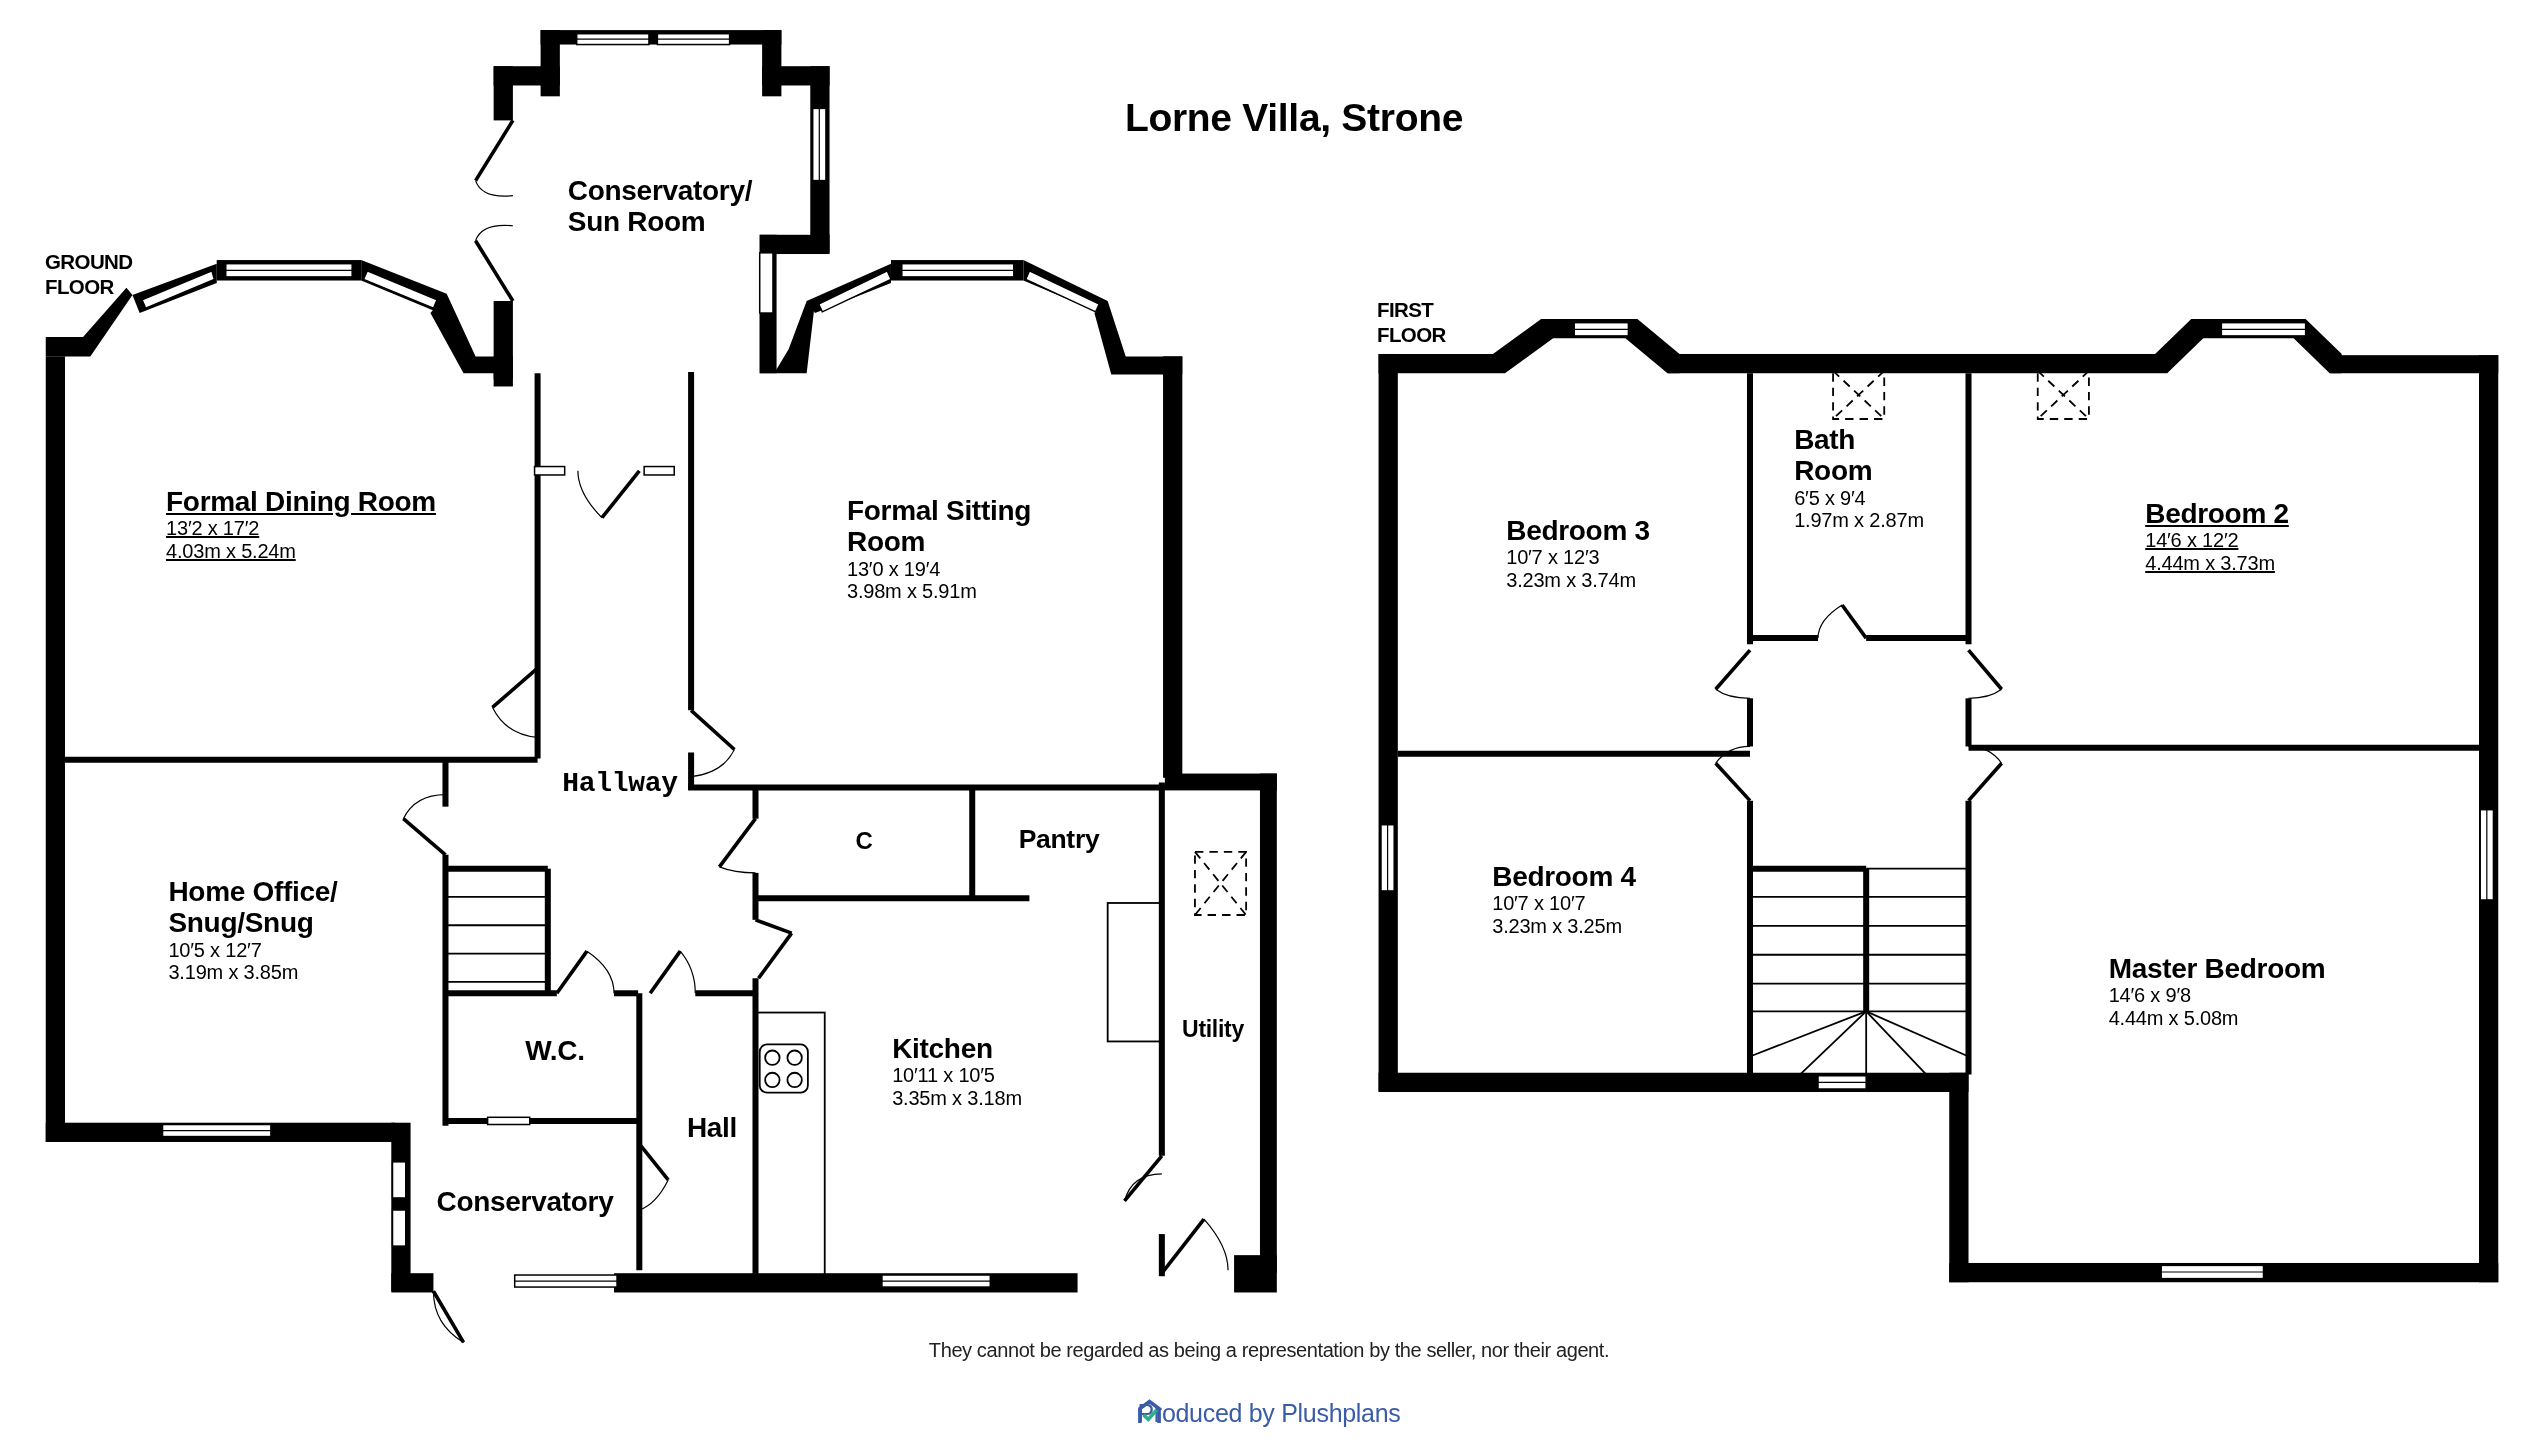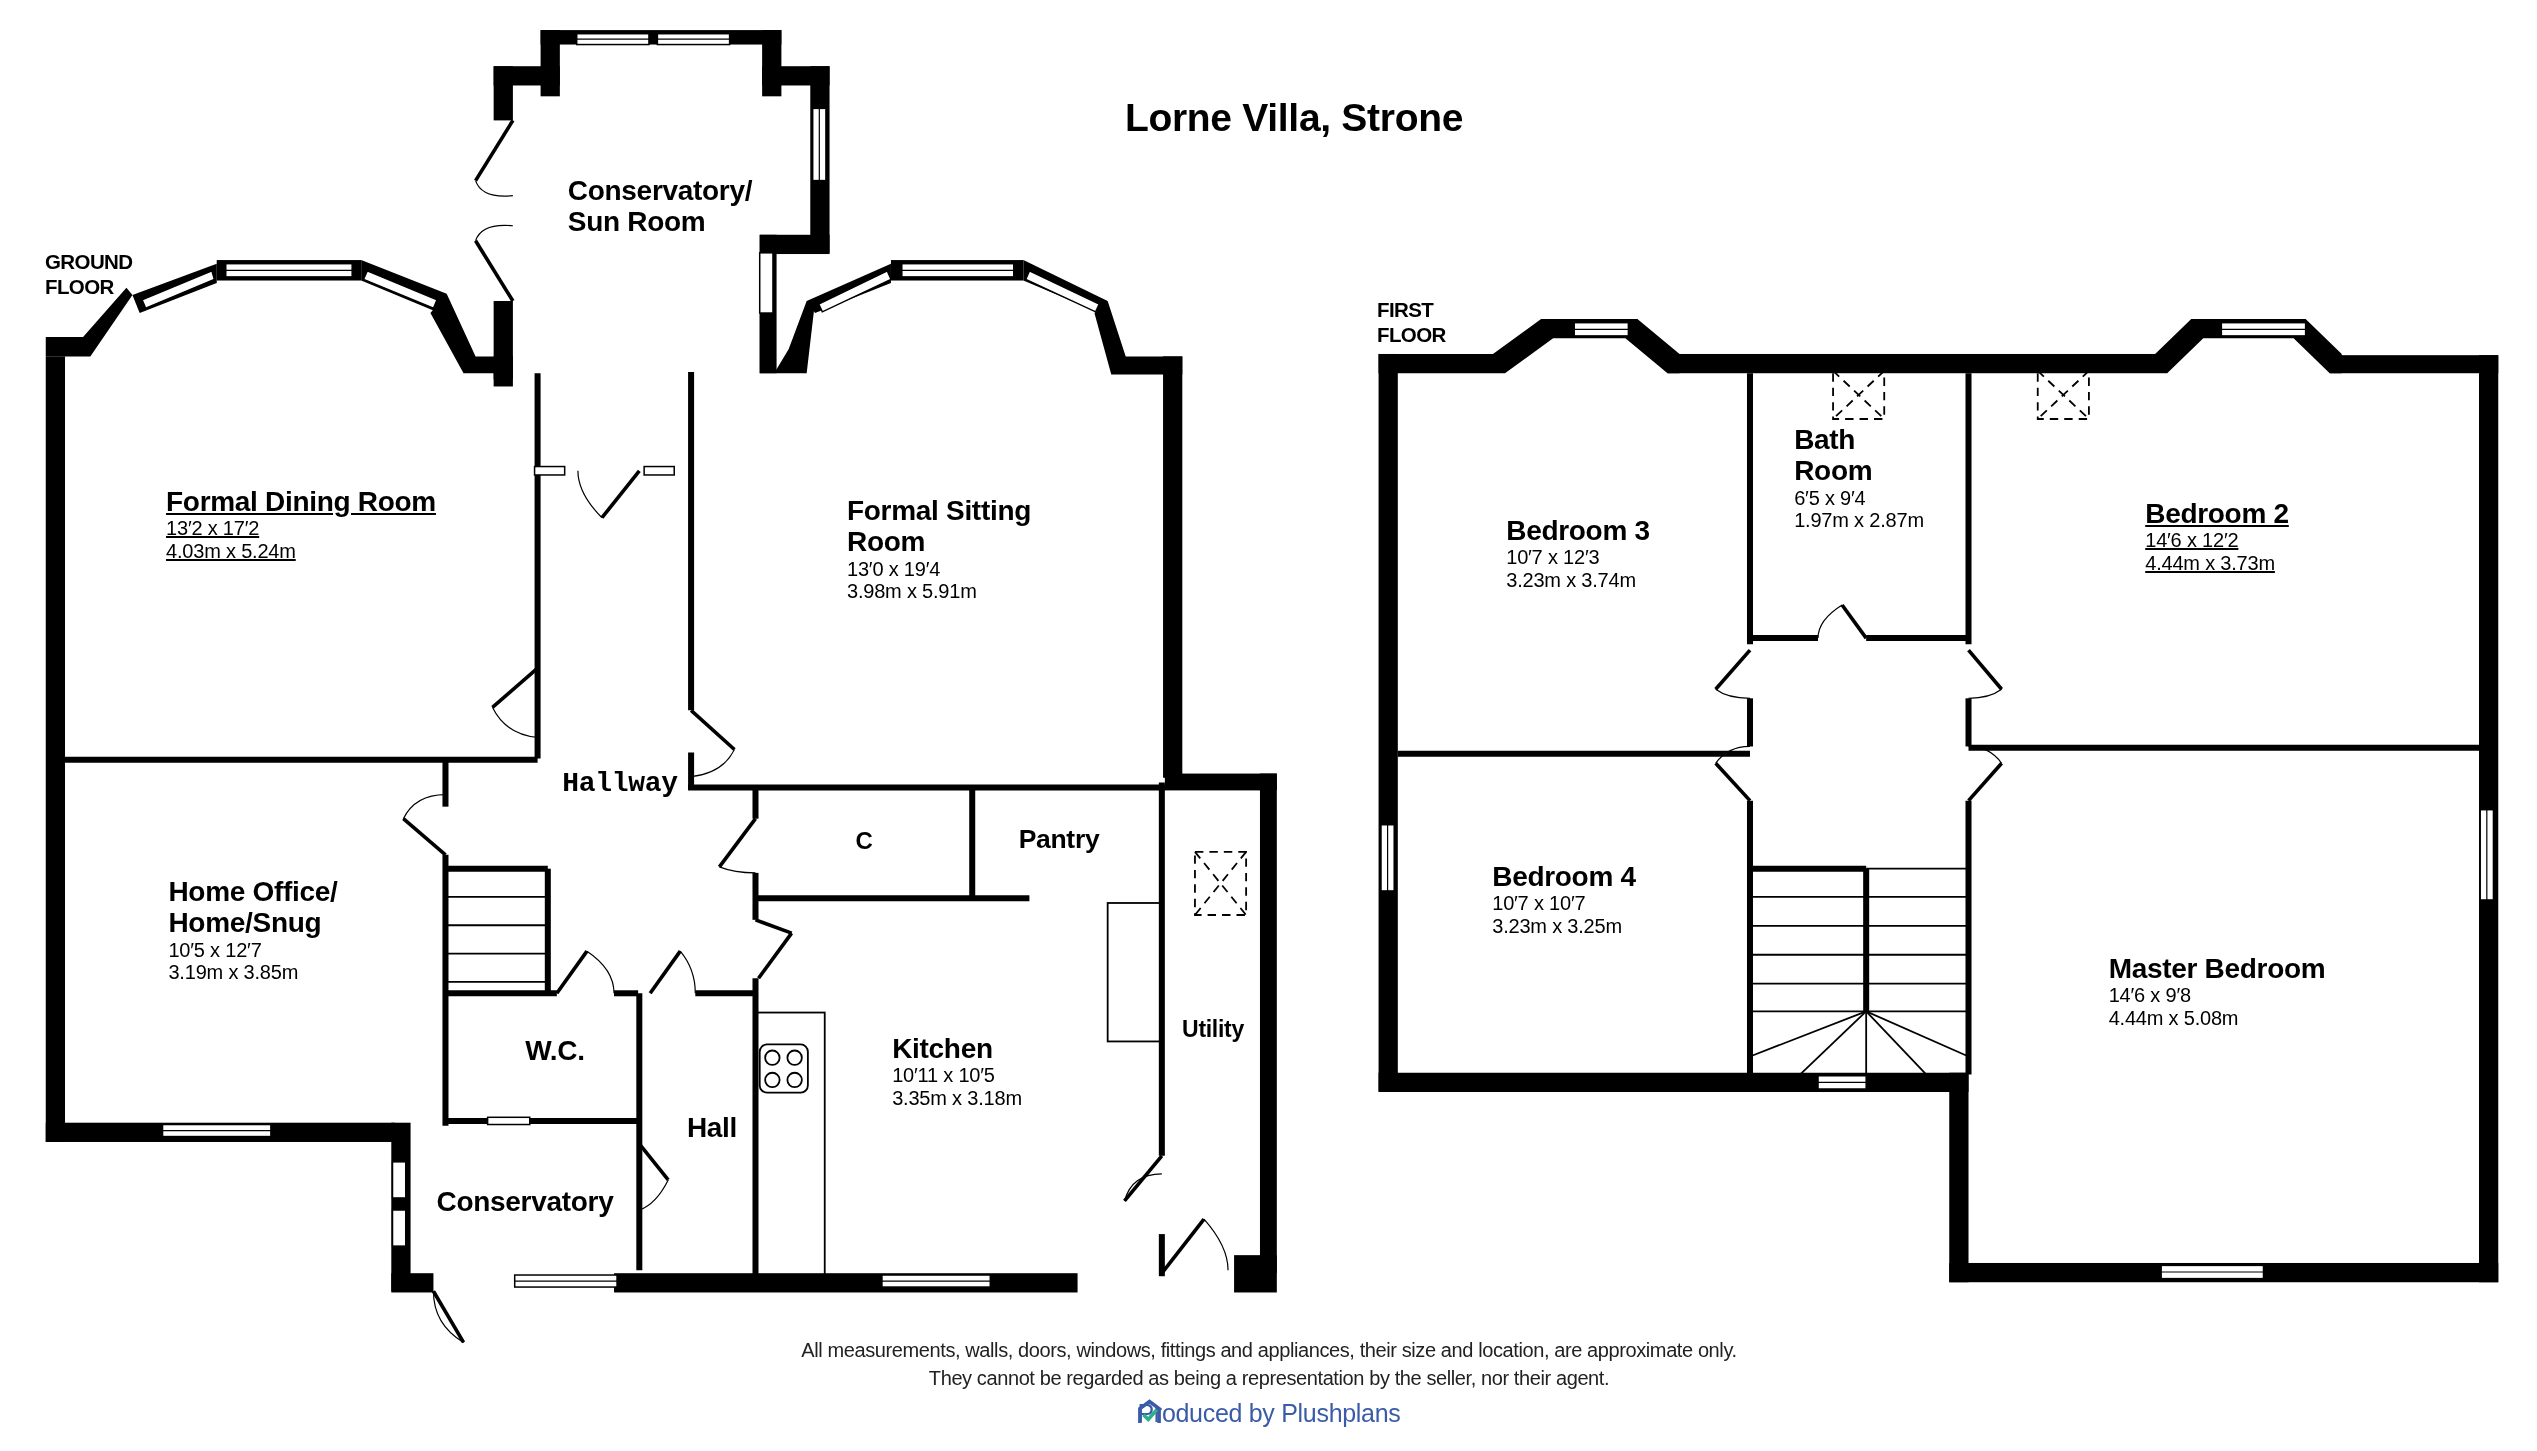"Home/Snug" span.room-name { text: Home/Snug -> Snug/Snug }
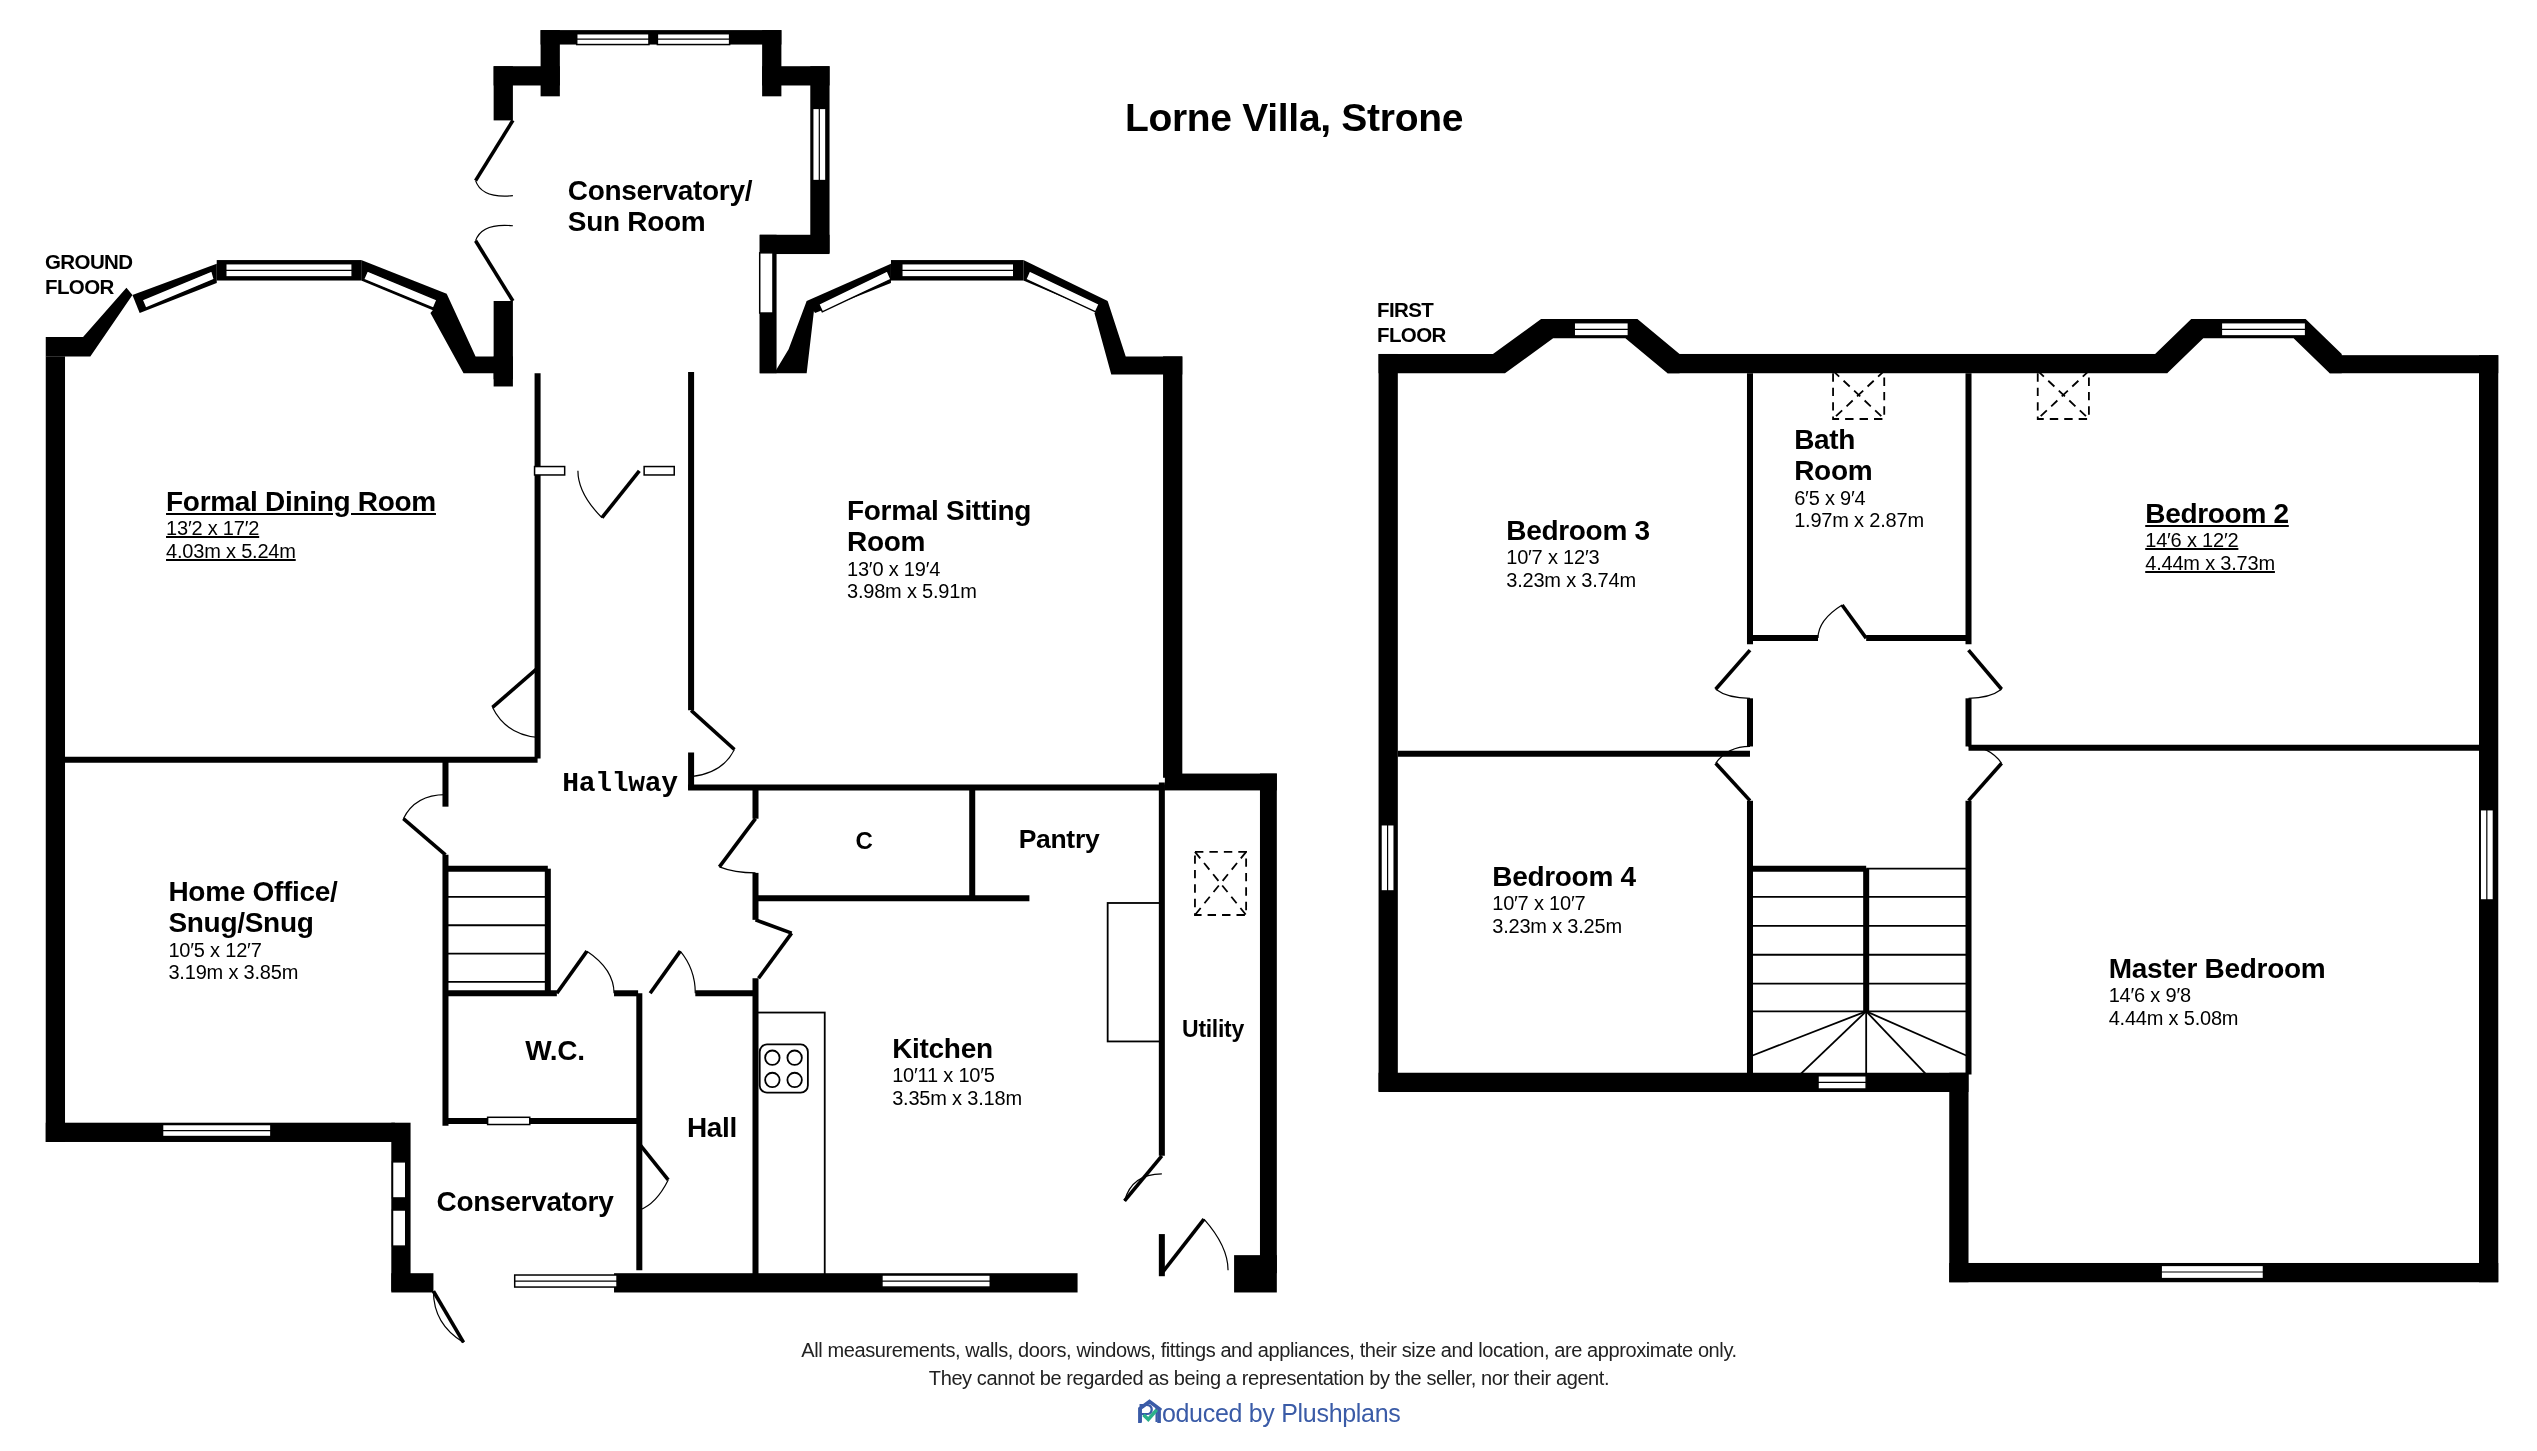"All measurements, walls, doors, windows," div { html: <div>All measurements, walls, doors, windows, fittings and appliances, their size and location, are approximate only.</div> -> none }
